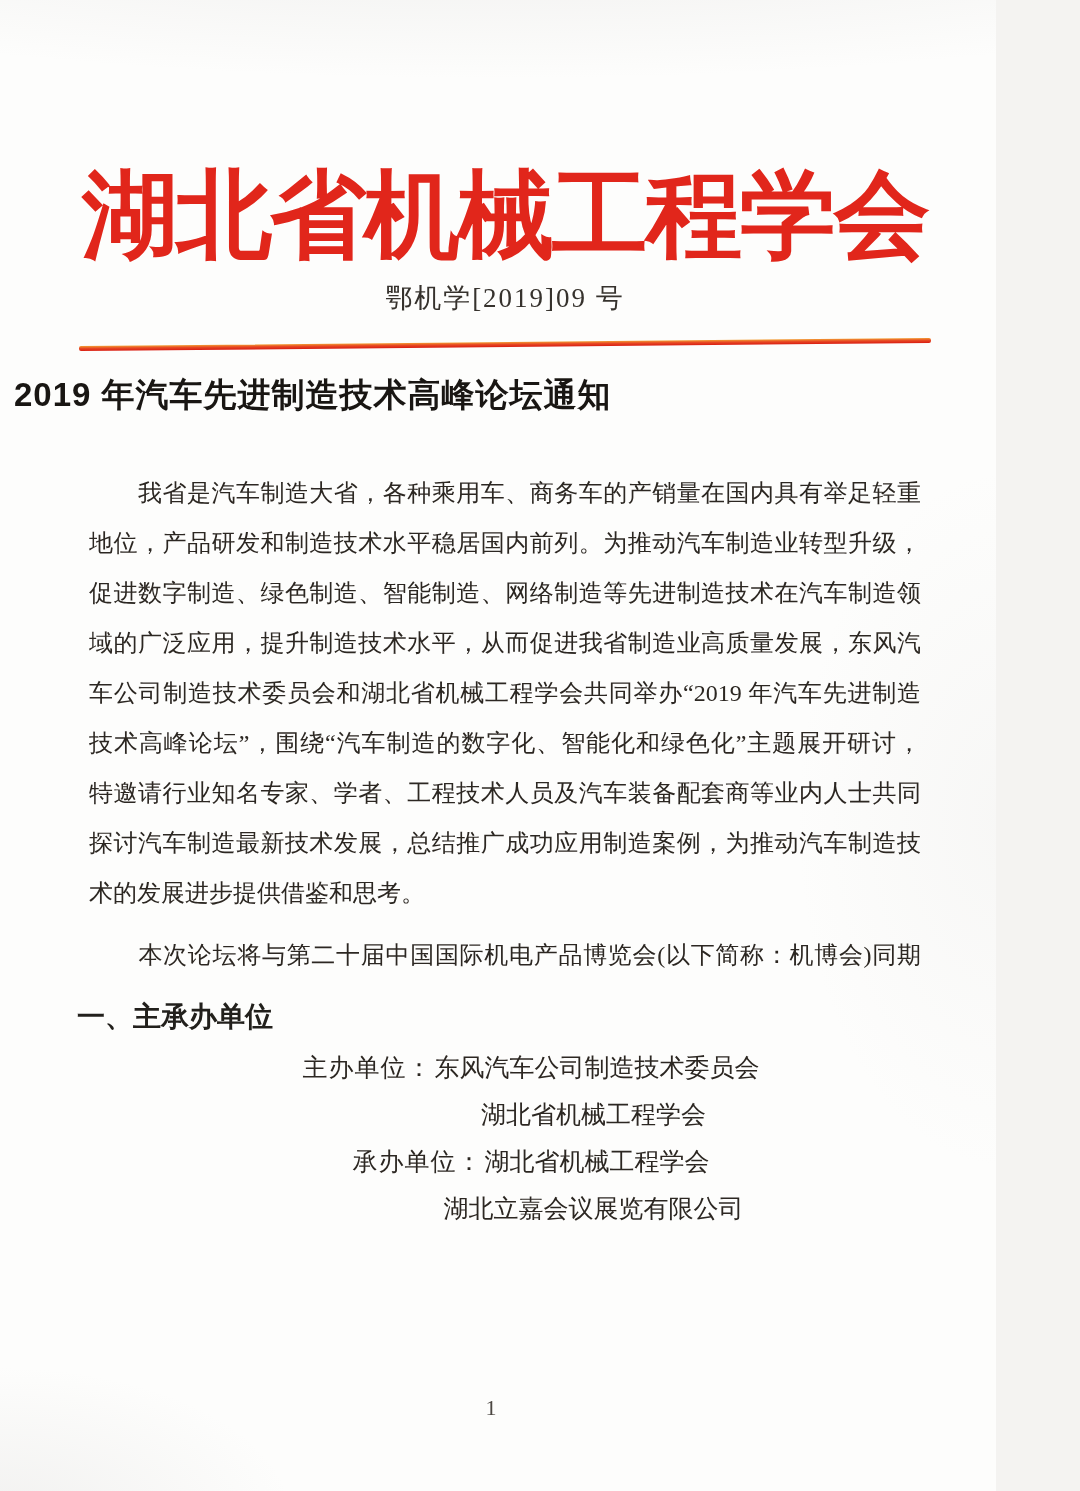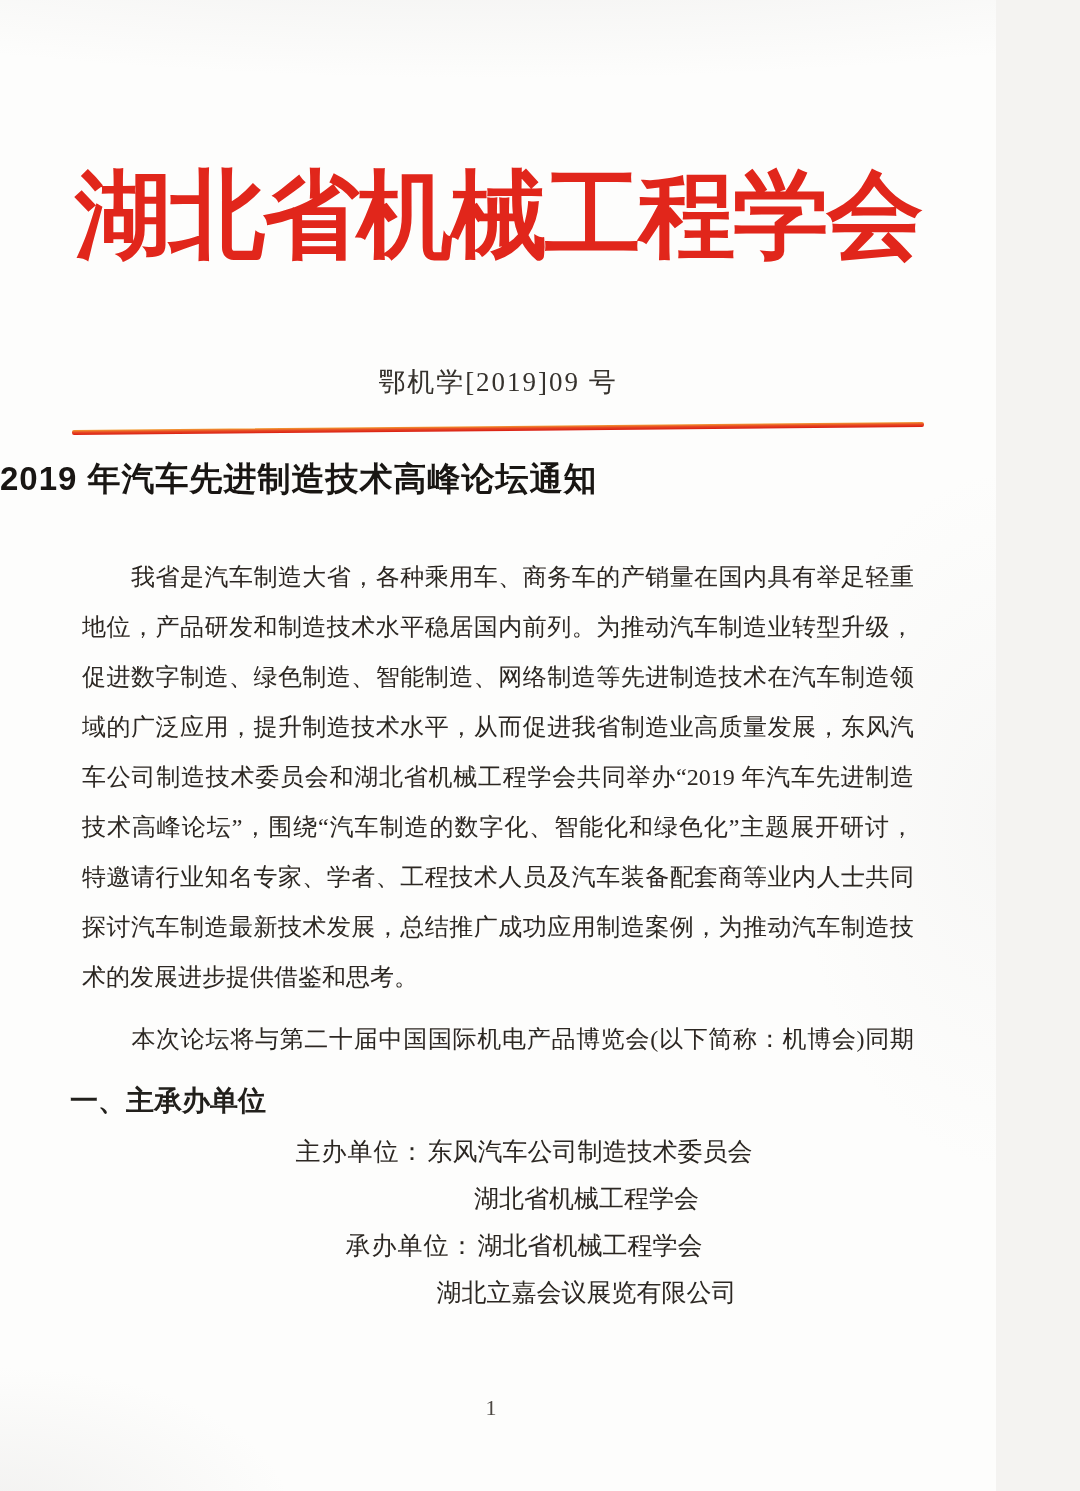"湖北省机械工程学会" .page { padding-left: none -> 14px }
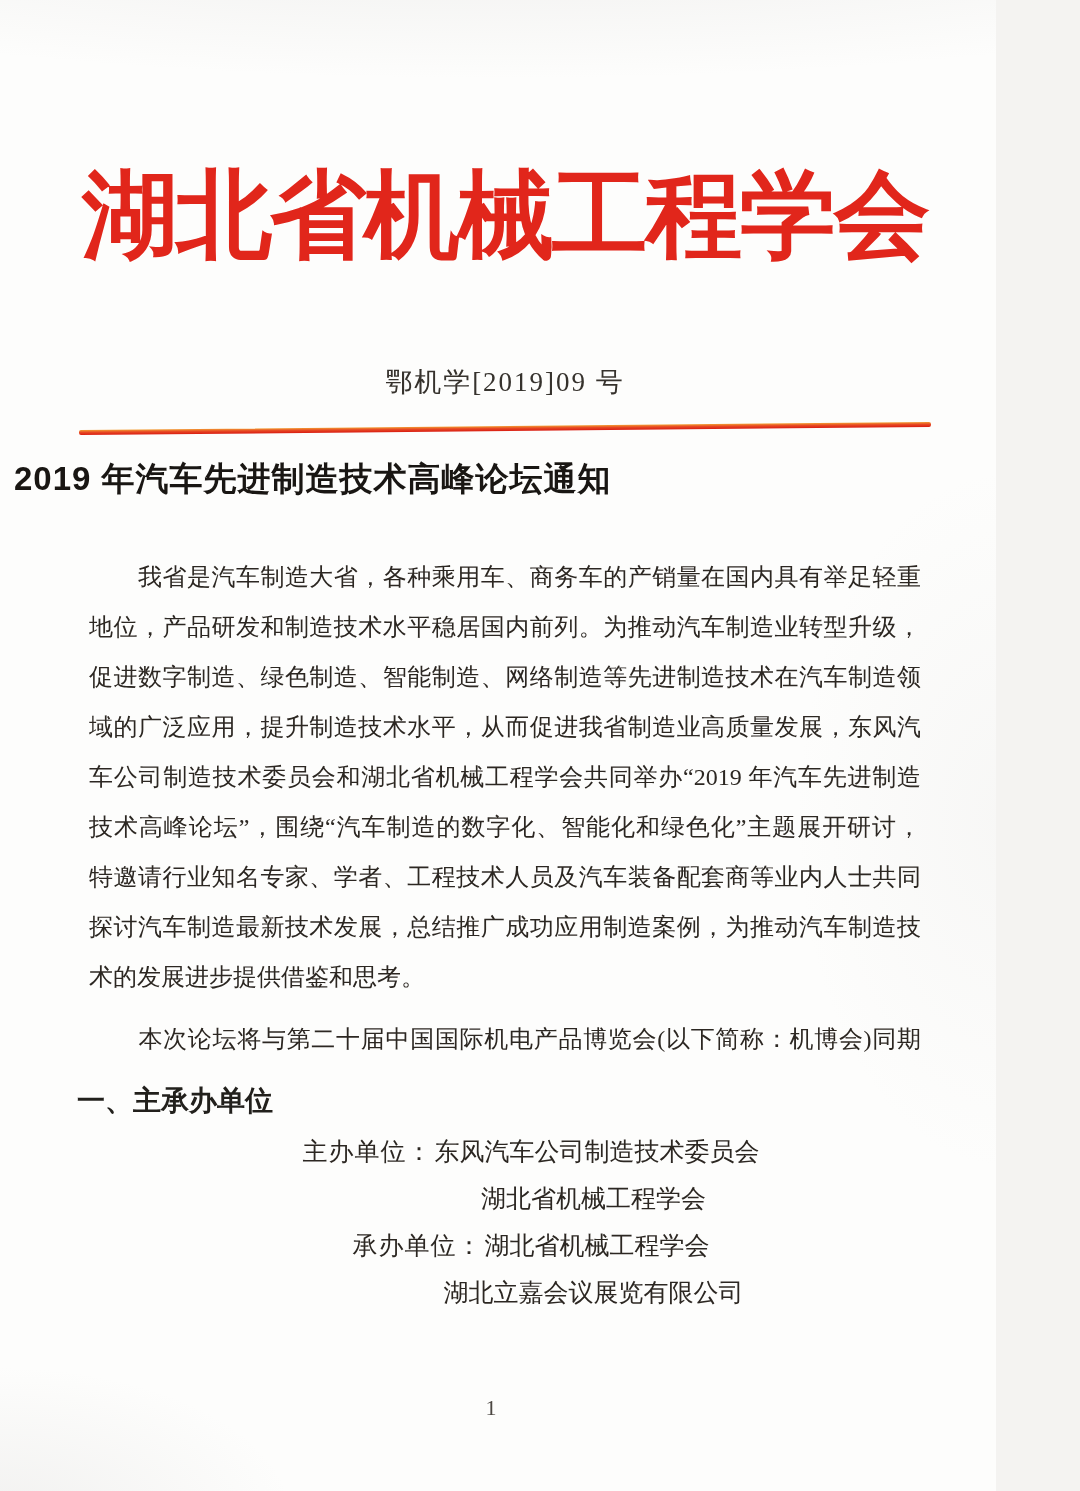"鄂机学[2019]09 号" .doc-number { margin-top: 84px -> none }
